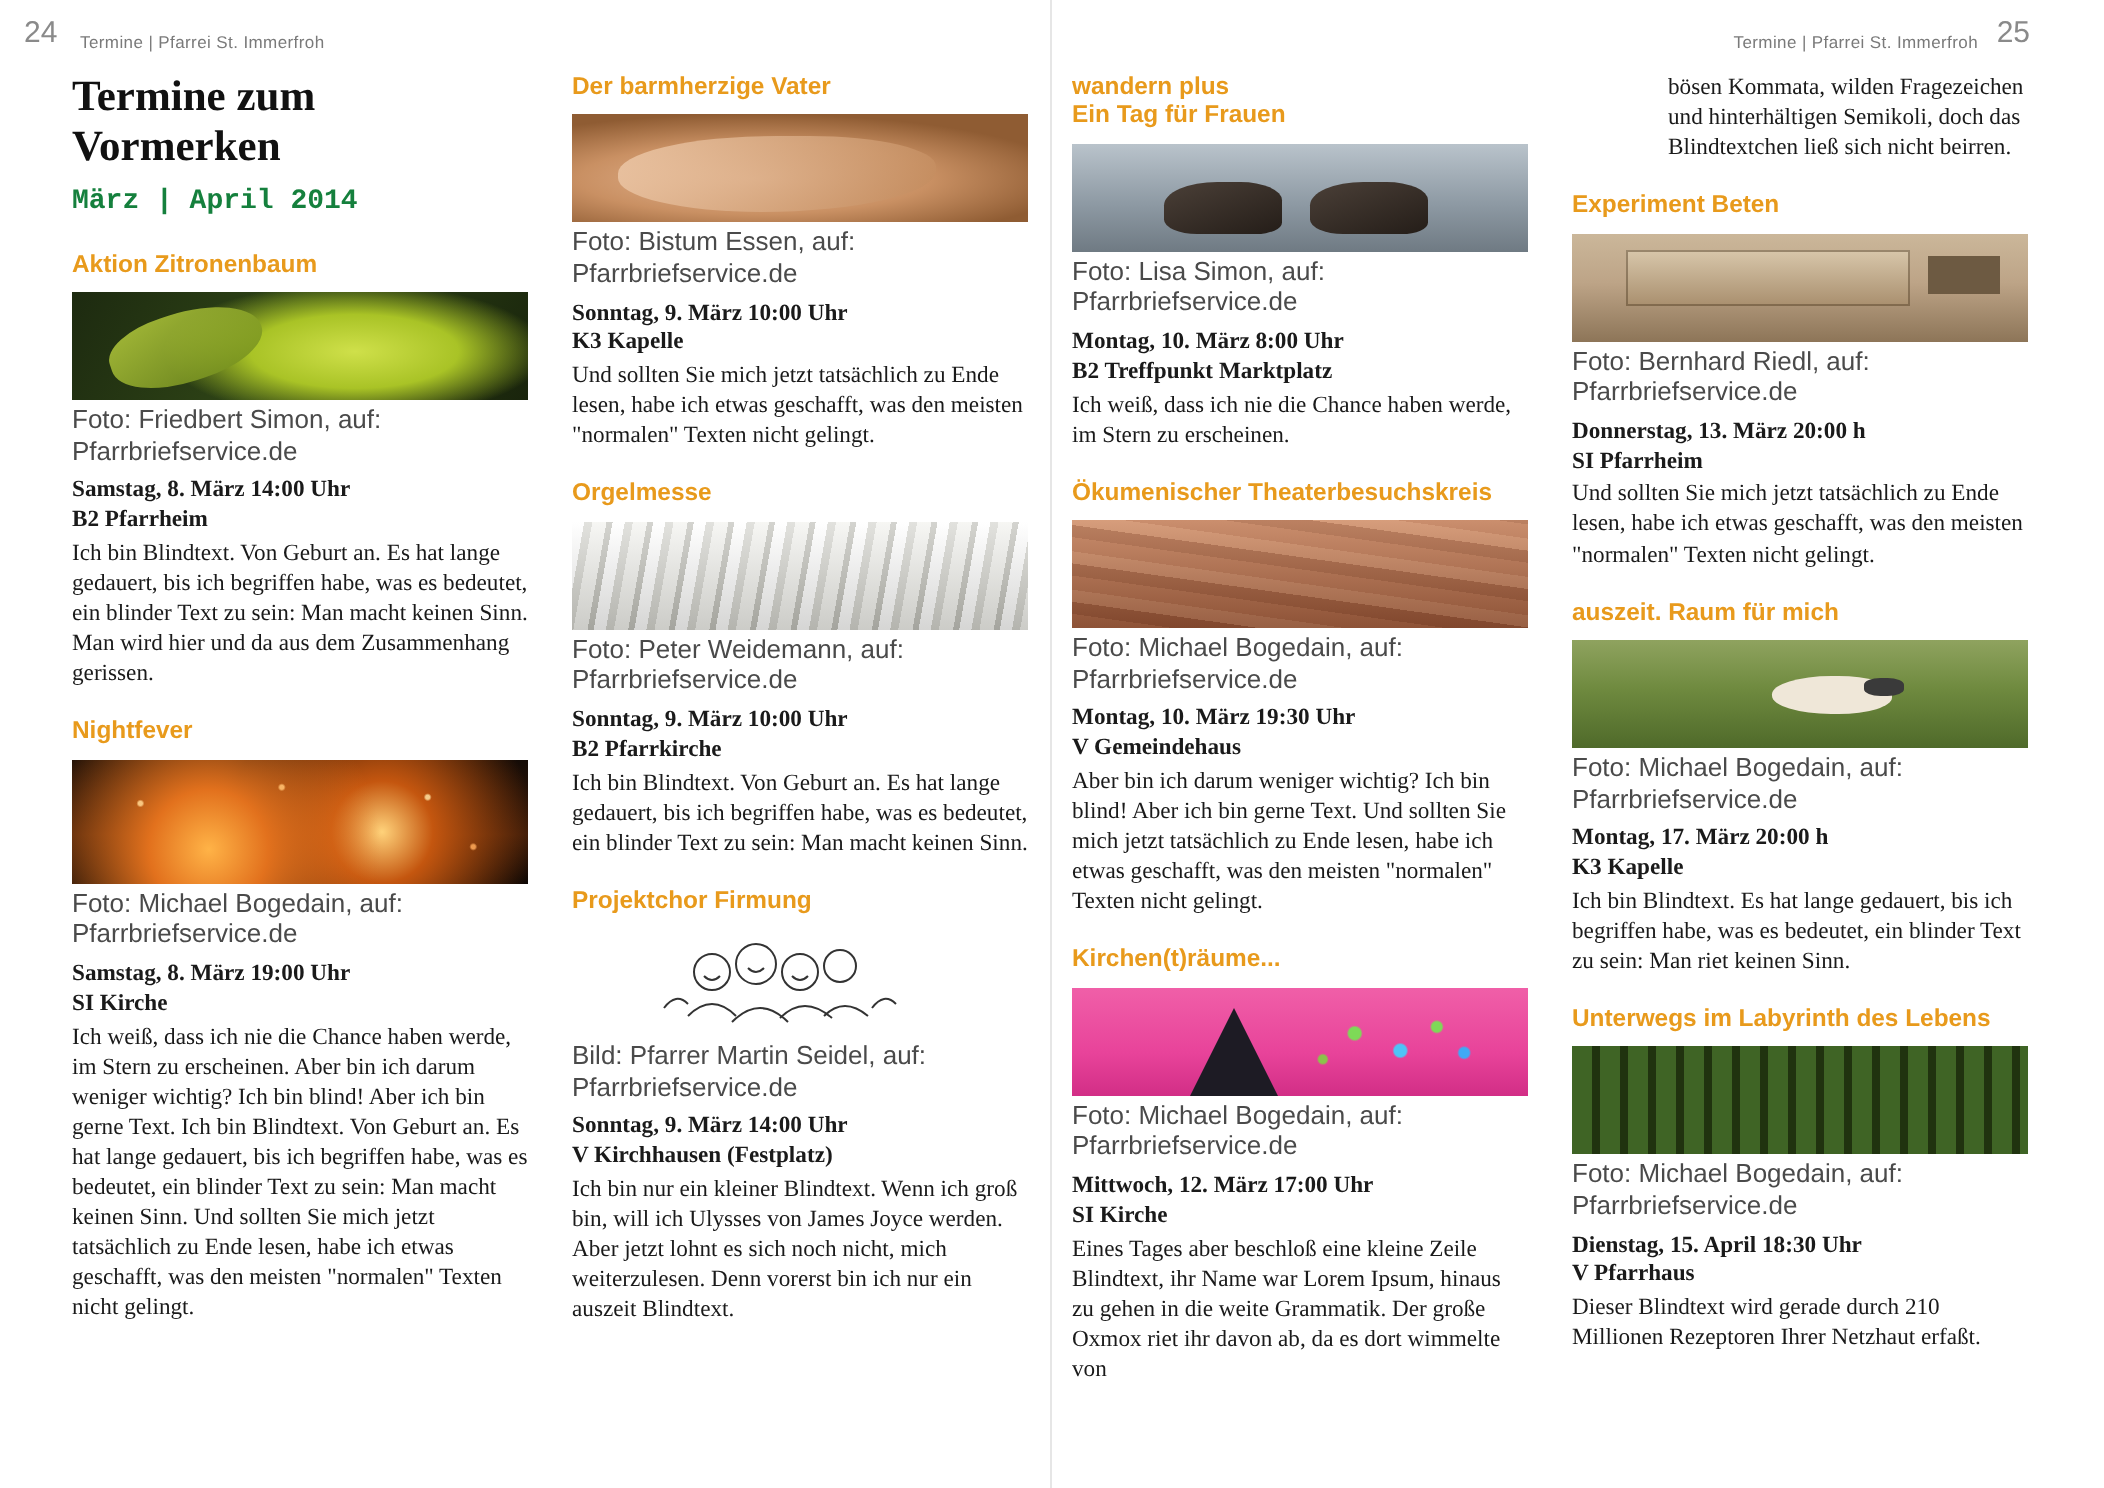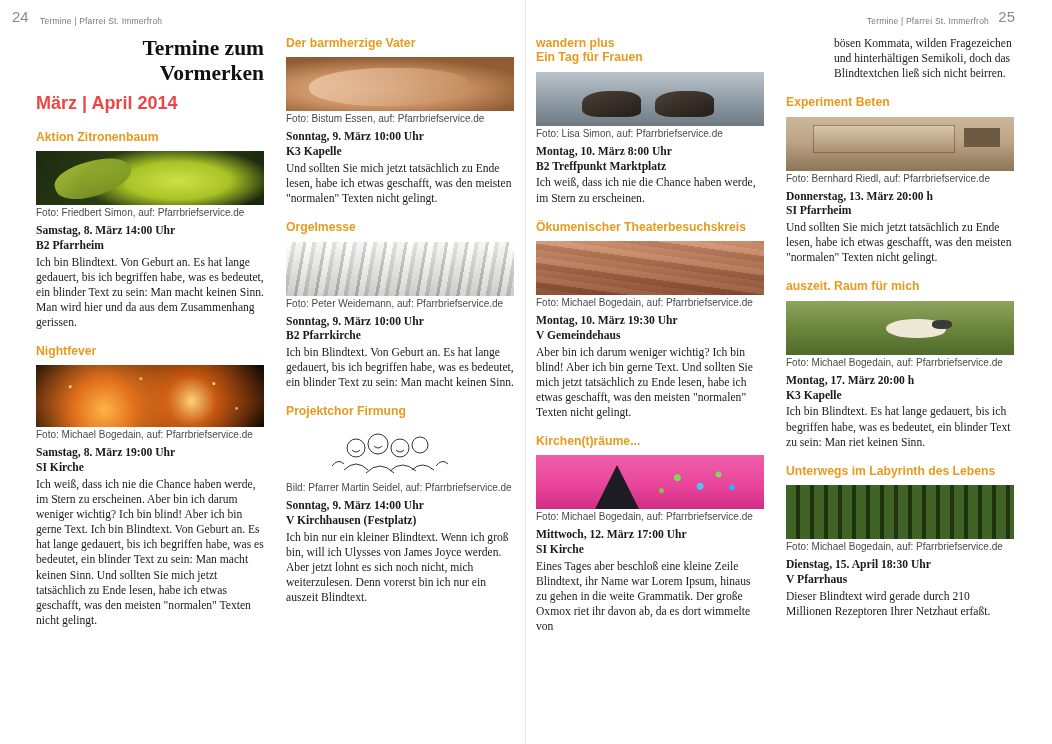"Termine zum Vormerken" h1.title { text-align: right -> none }
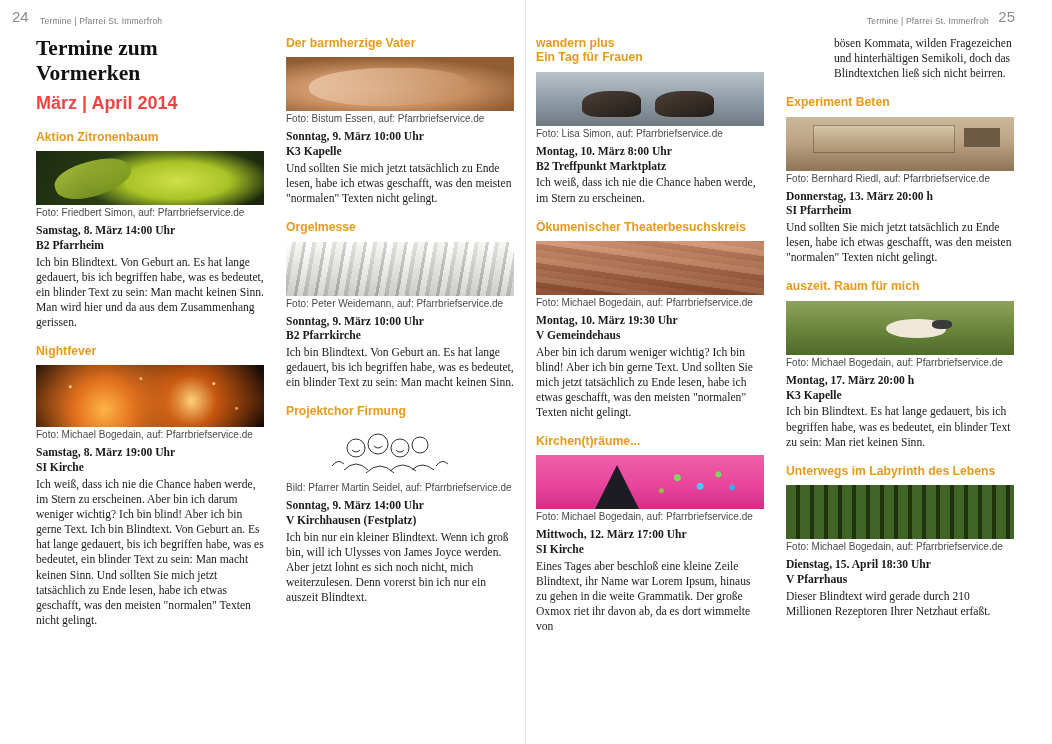"März | April 2014" .subtitle { color: #ef4444 -> #15803d; font-family: Liberation Sans, sans-serif -> Liberation Mono, monospace; font-size: 18px -> 14px }
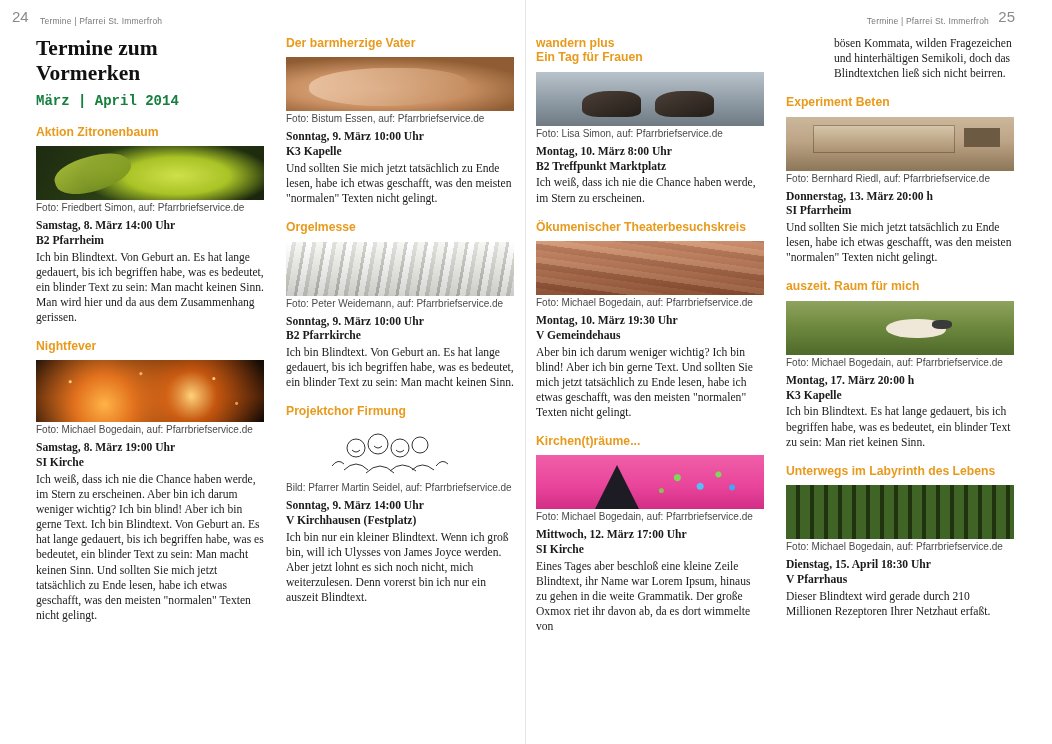"Foto: Bistum Essen, auf:" .credit { font-size: 10px -> 13px }
